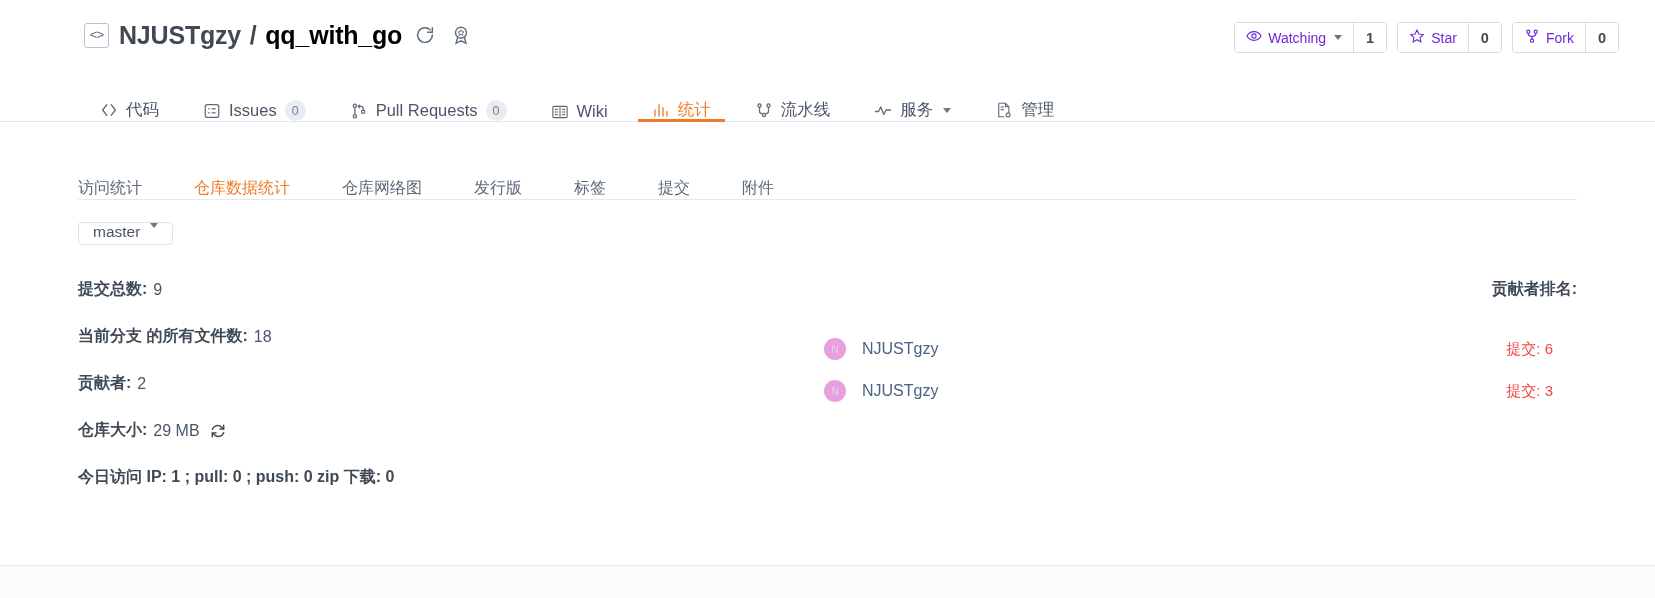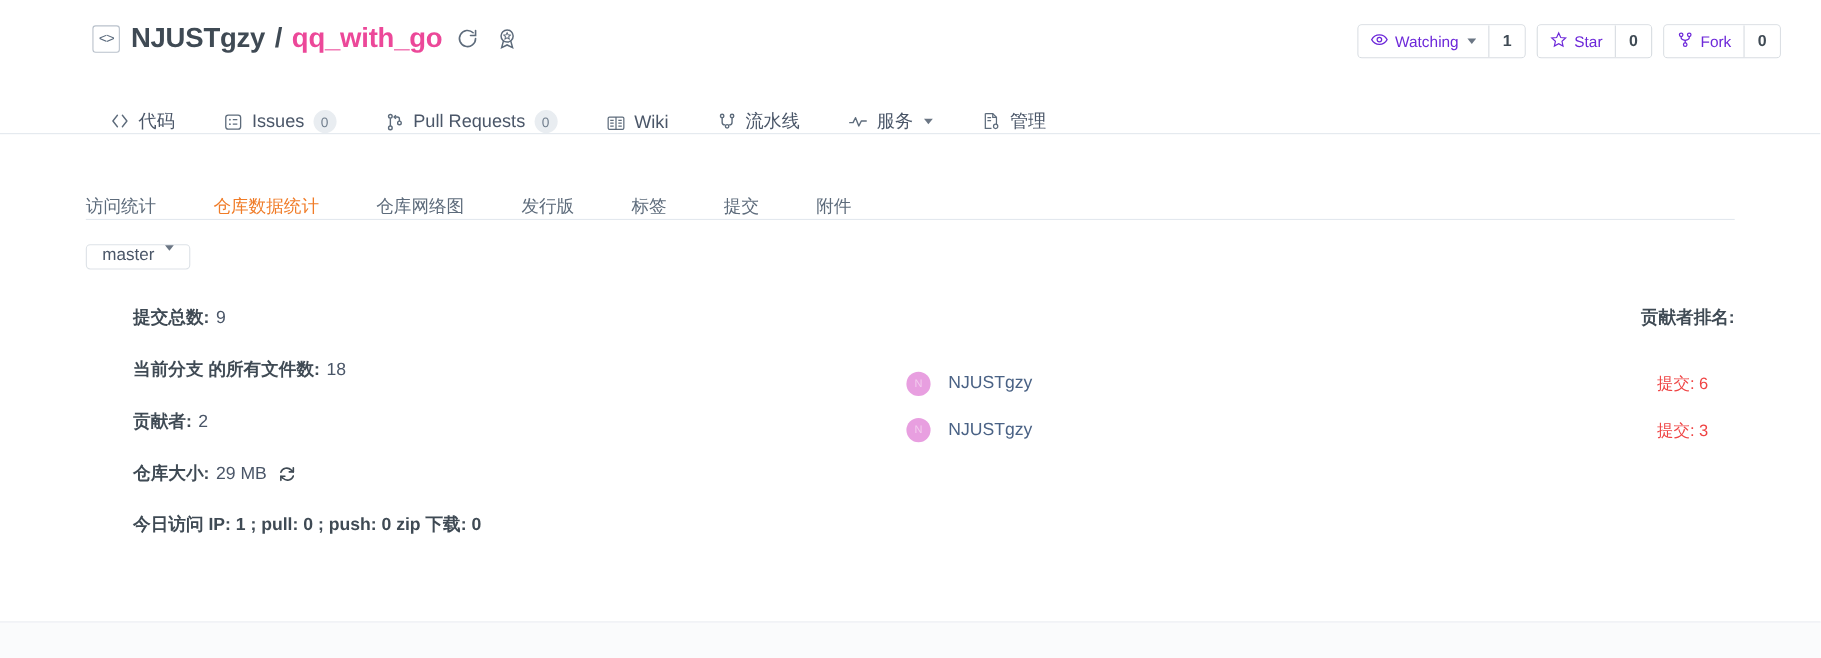"qq_with_go" .repo-title .name { color: #ec4899 -> #000000 }
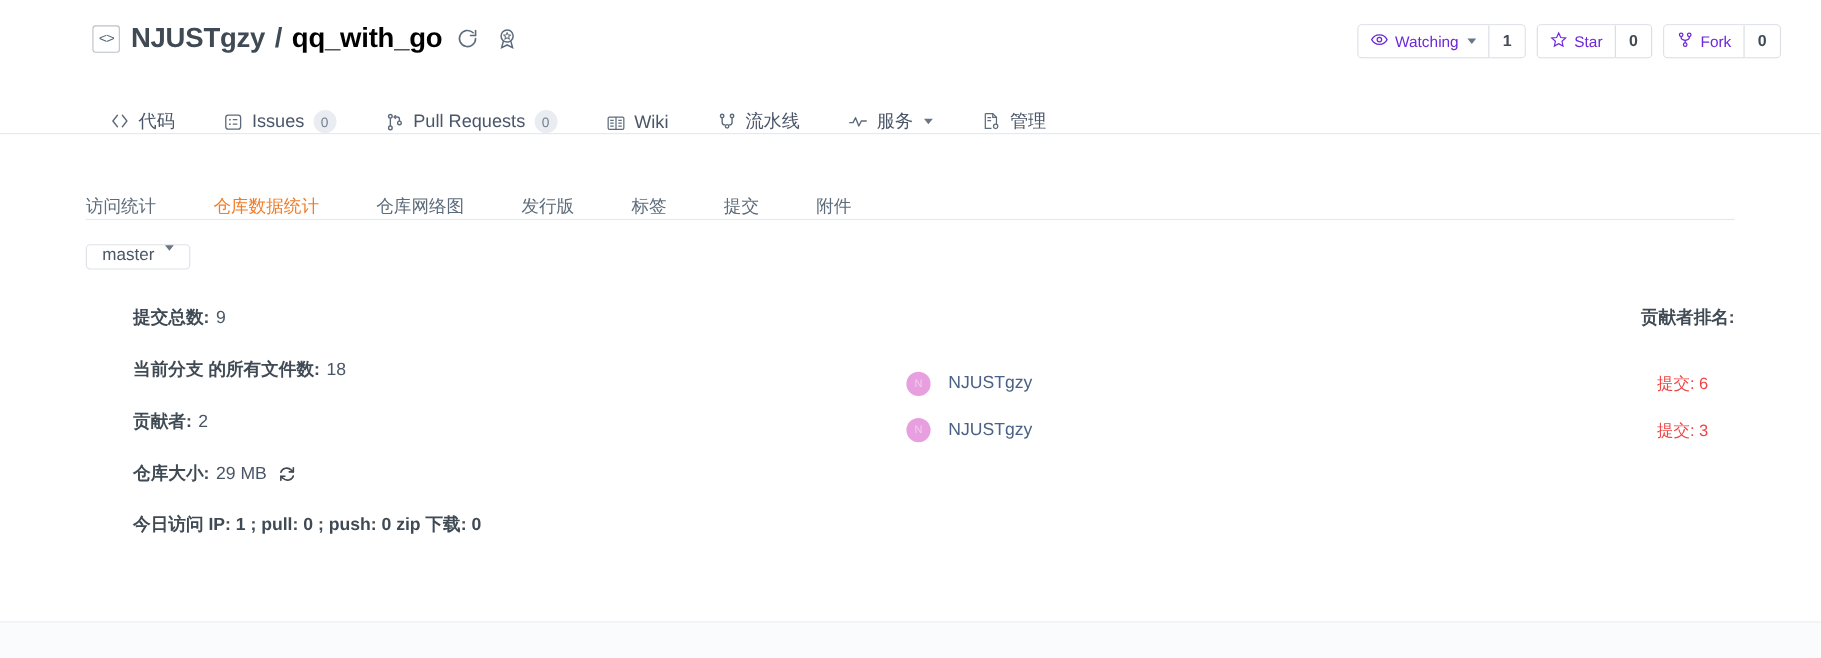"统计" div.nav-item { html: none -> <div> <span> <svg> <line></line> <line></line> <line></line> <line></line> </svg> </span> <span>统计</span> </div> }
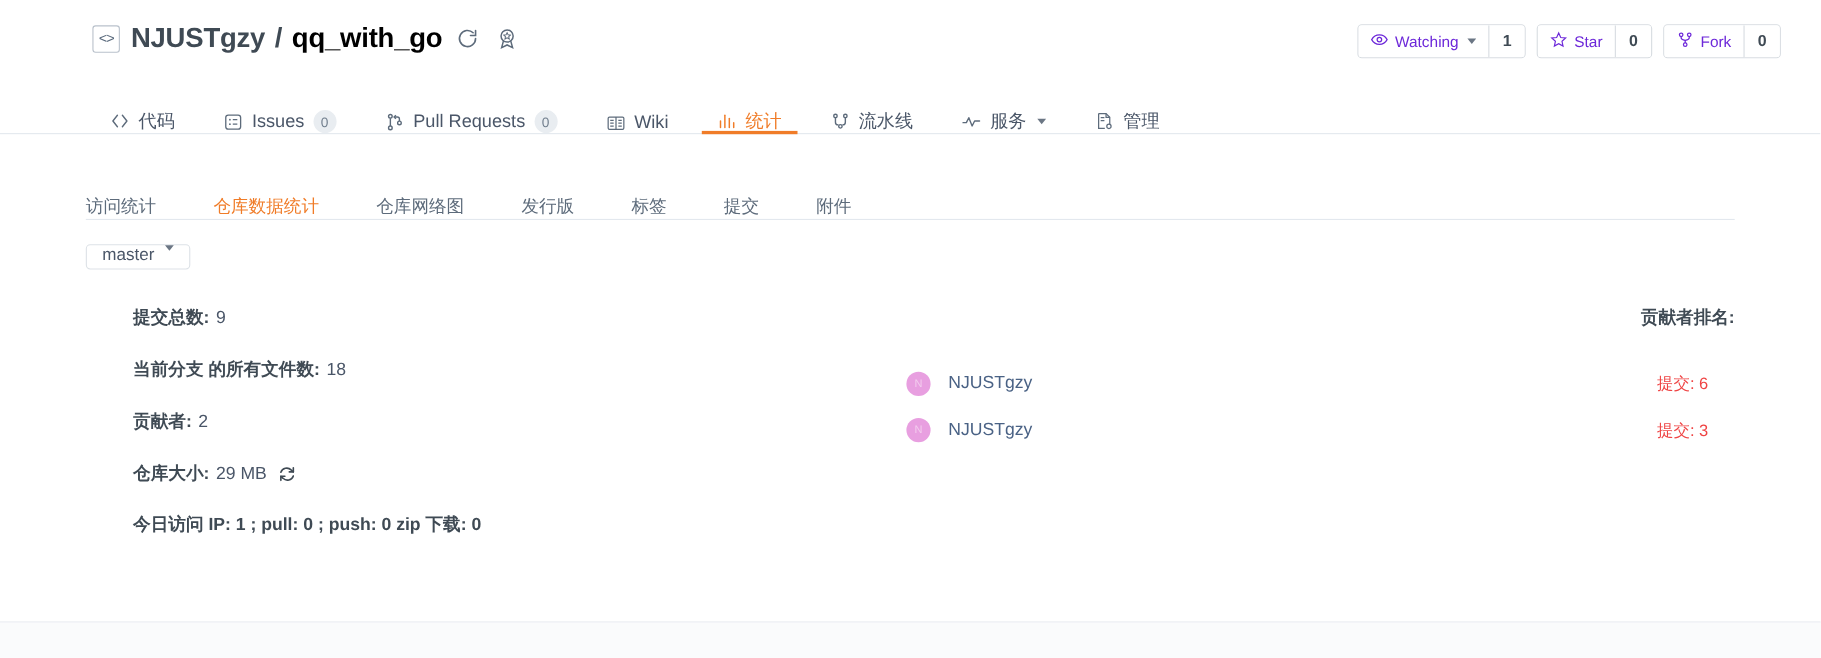"提交总数:" .stat-line .k { margin-left: 43px -> none }
